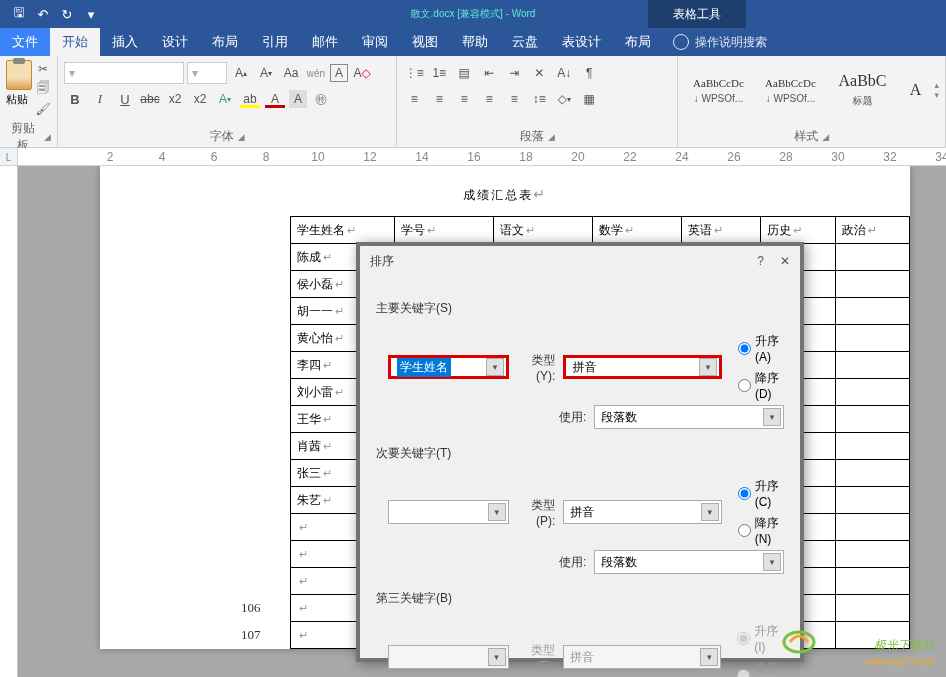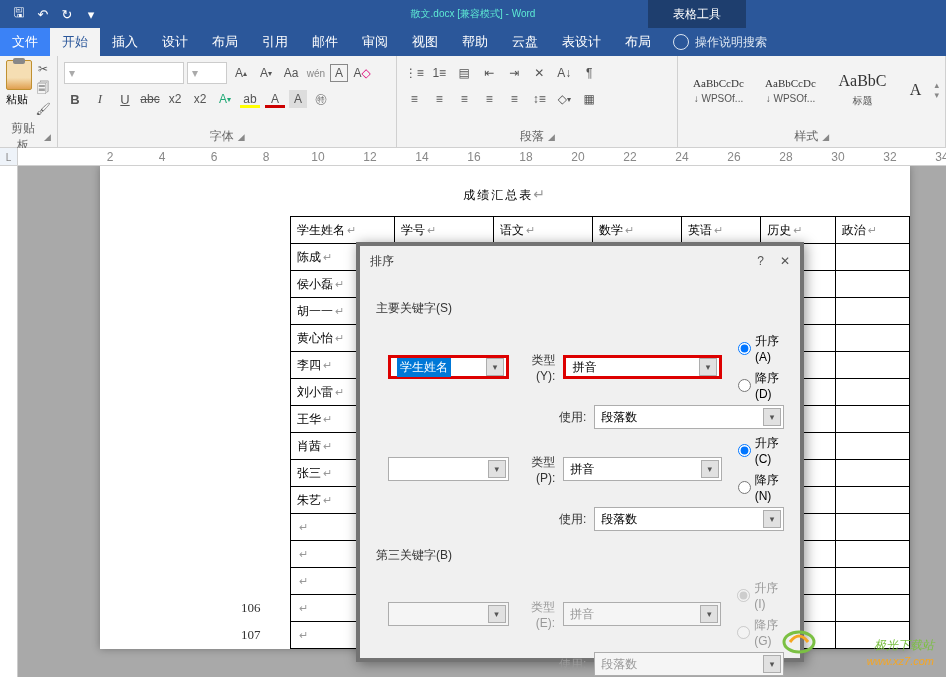"次要关键字(T)" div.sectlbl { html: none -> <div><span>次要关键字(T)</span></div> }
